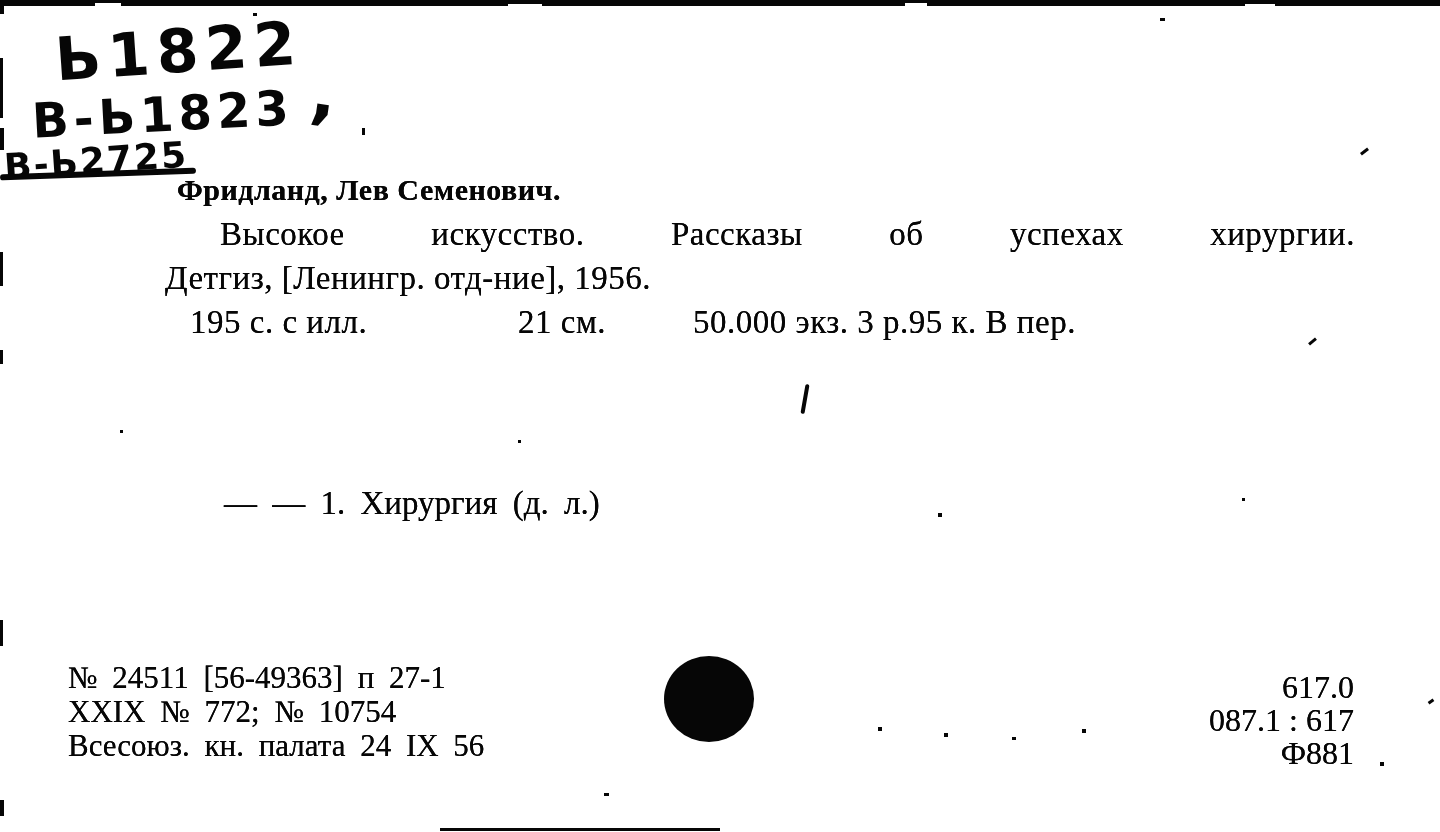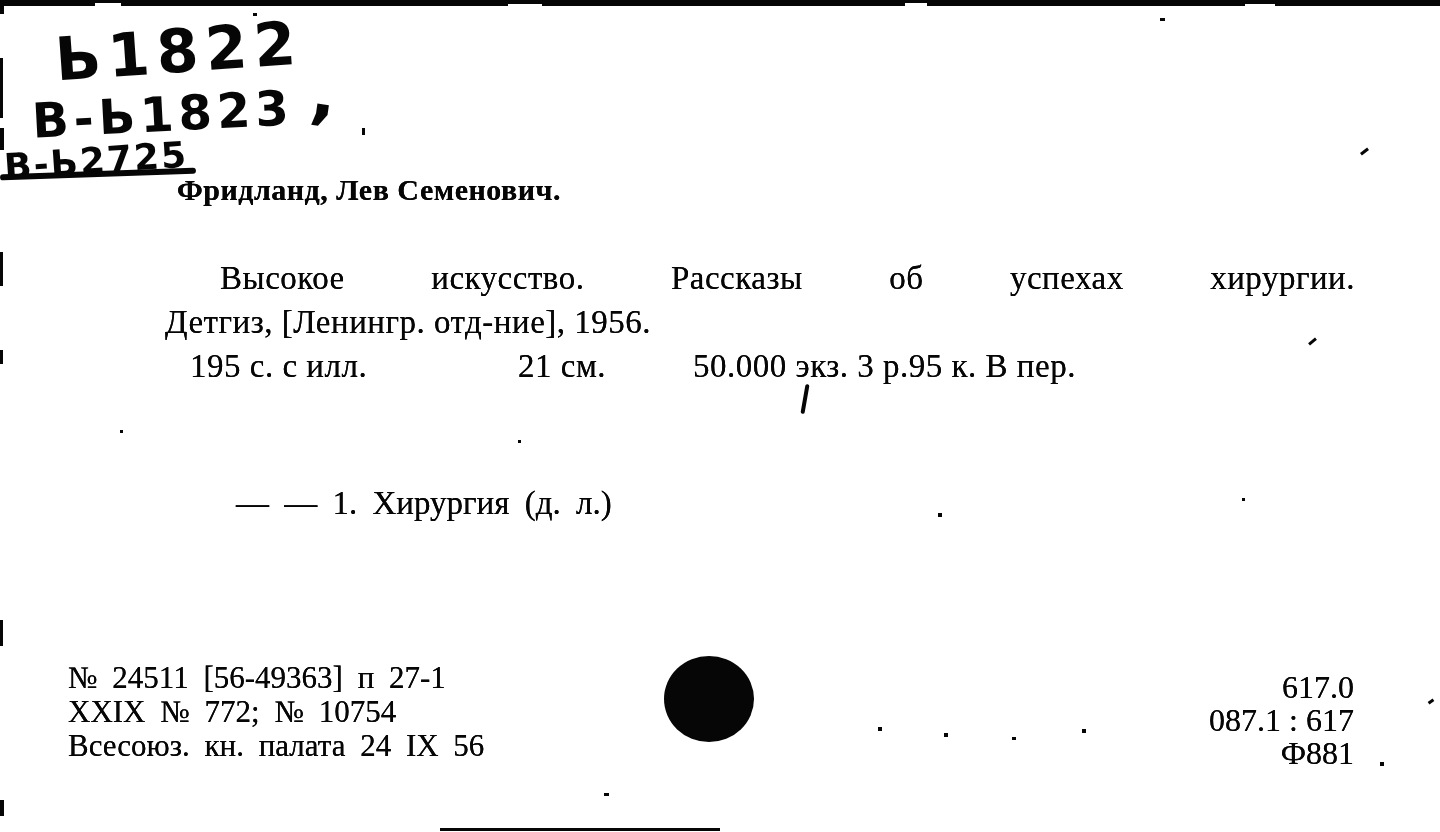"Высокое искусство. Рассказы об успехах" .jline { margin-top: 44px -> none }
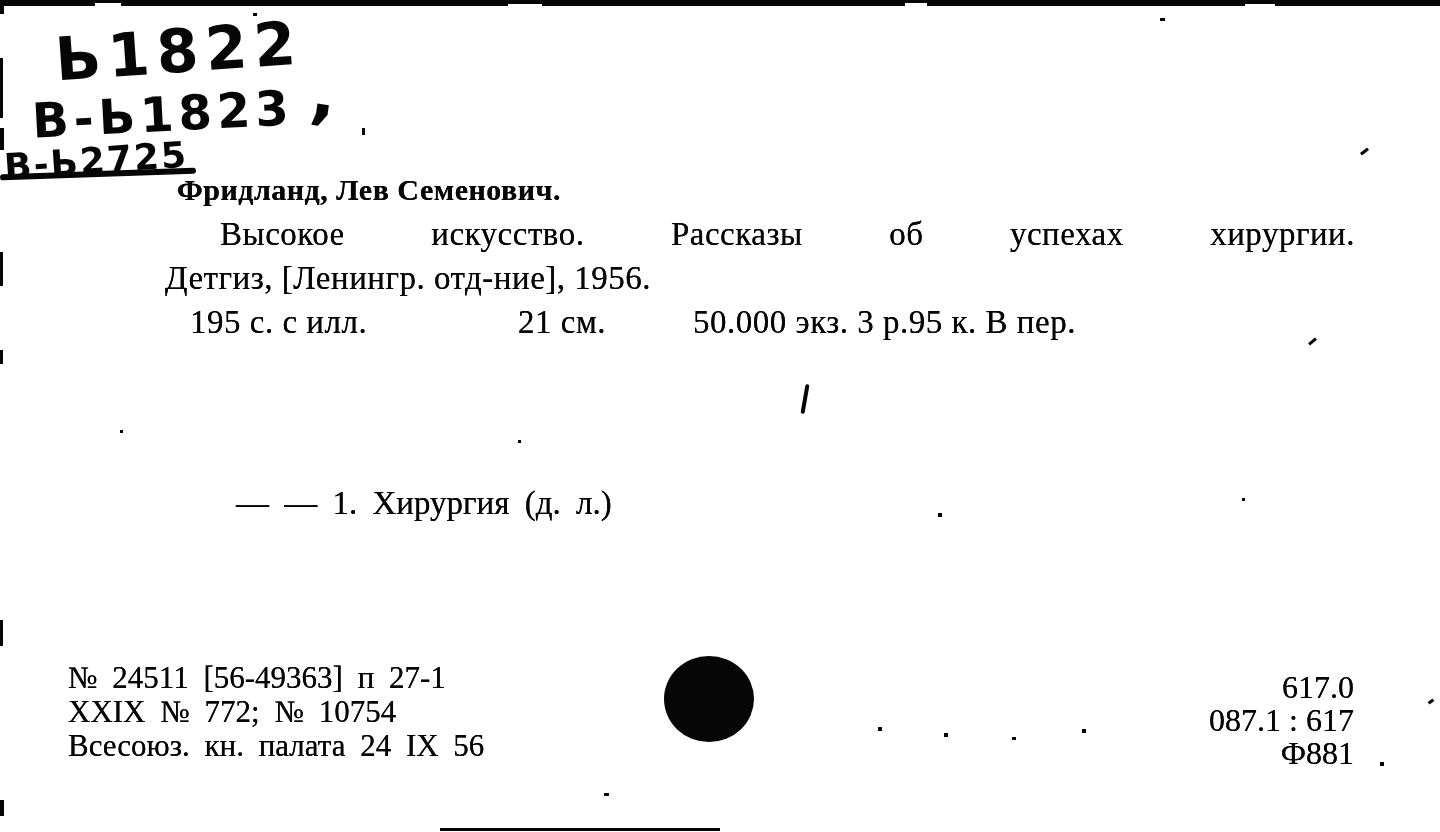"— — 1. Хирургия (д." .tracing { margin-left: 12px -> none }
